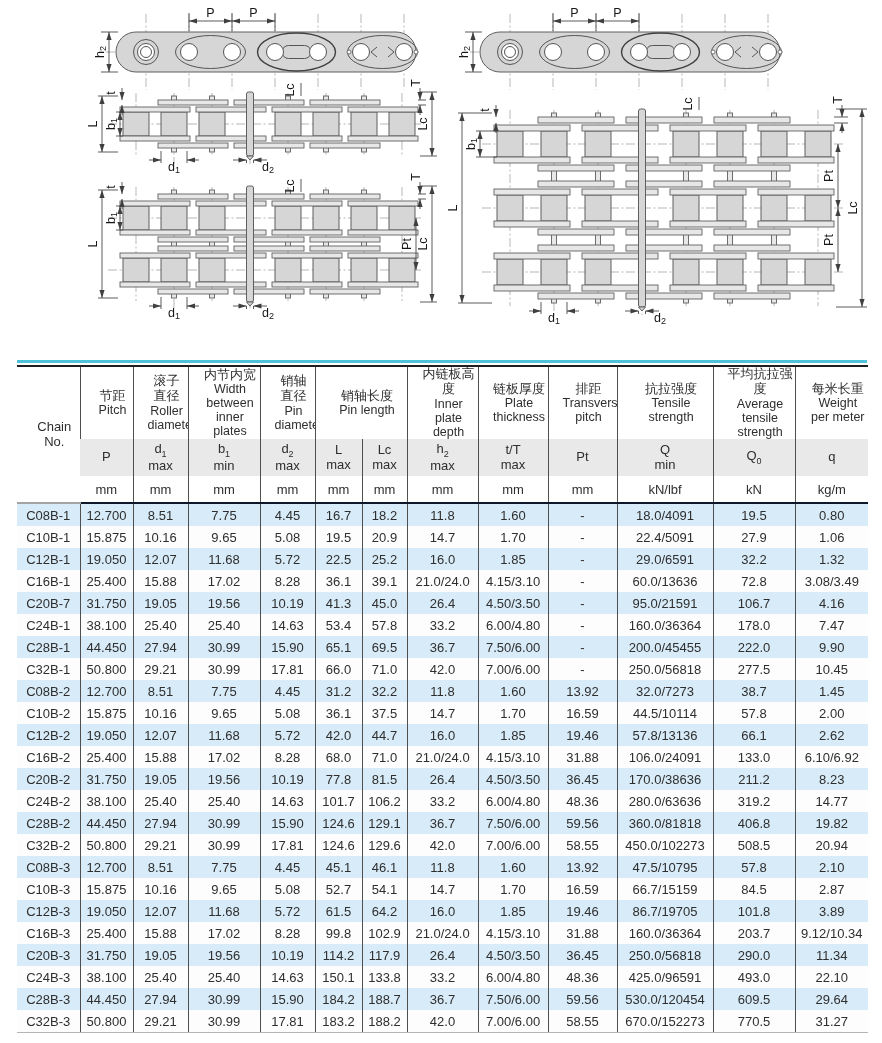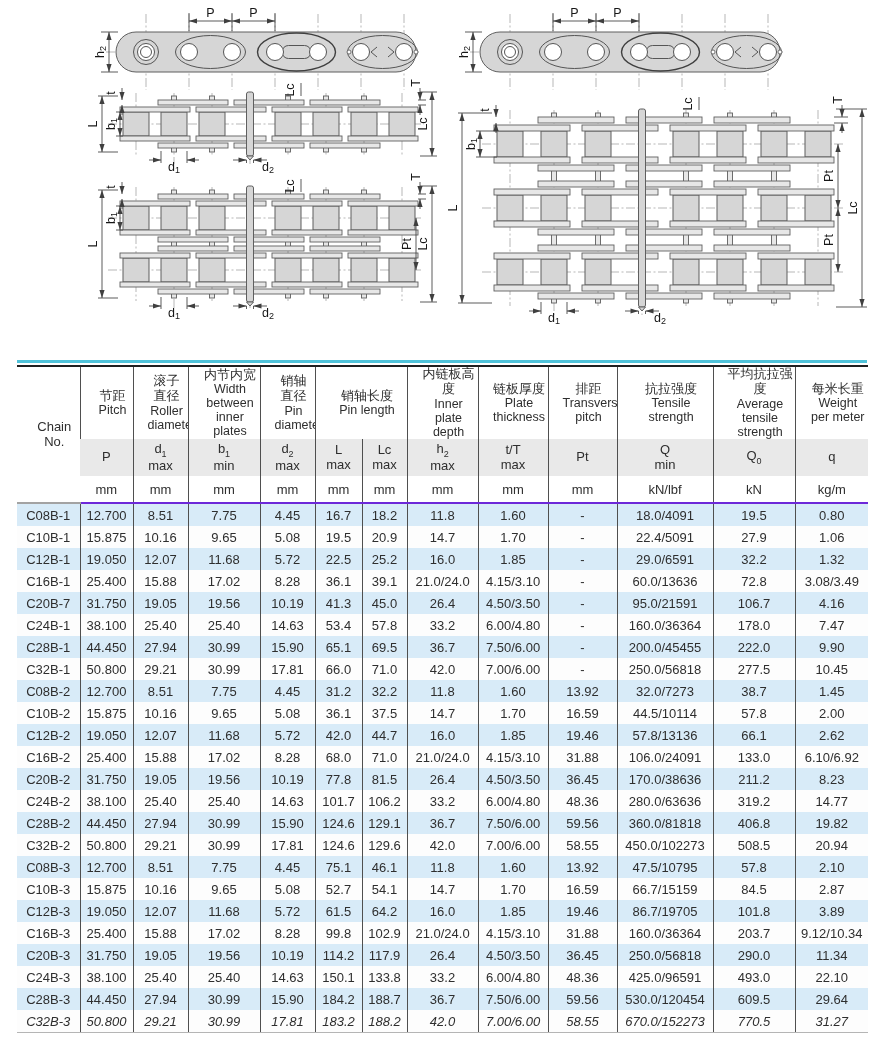"mm" tr.units th { border-bottom: 2px solid #6d28d9 -> 2px solid #0f172a }
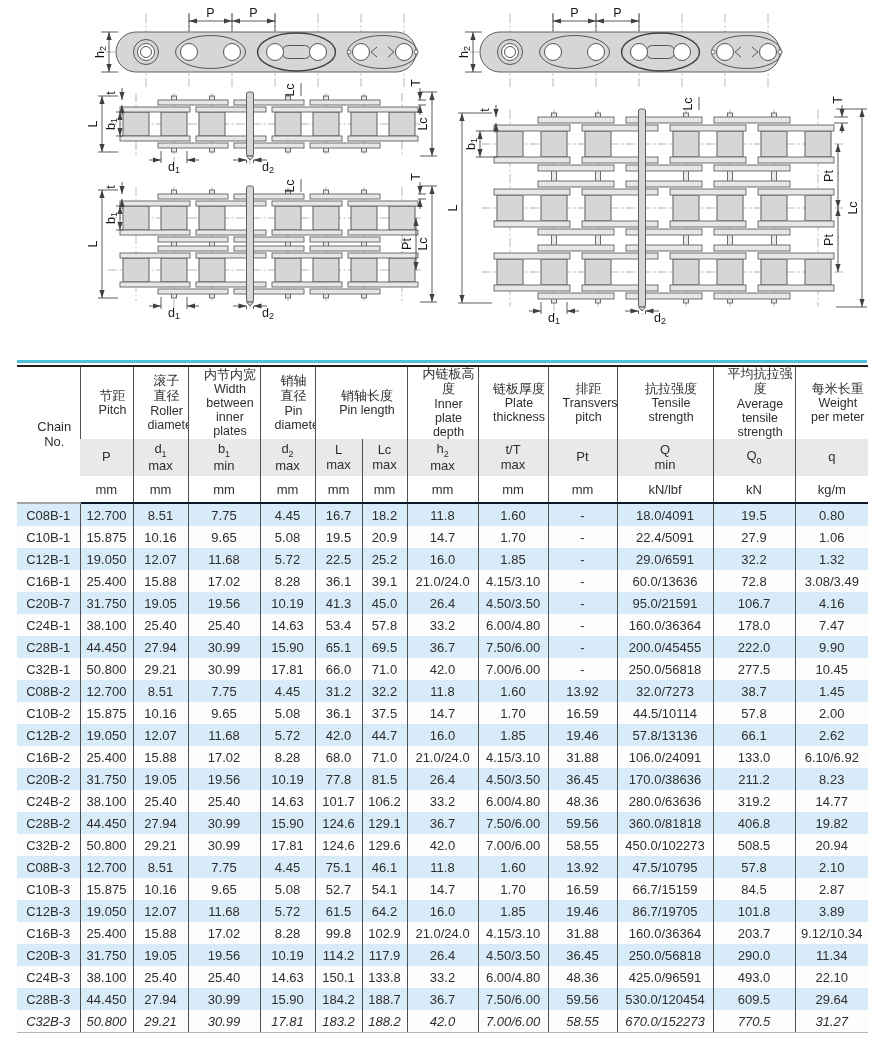"75.1" td { text: 75.1 -> 45.1 }
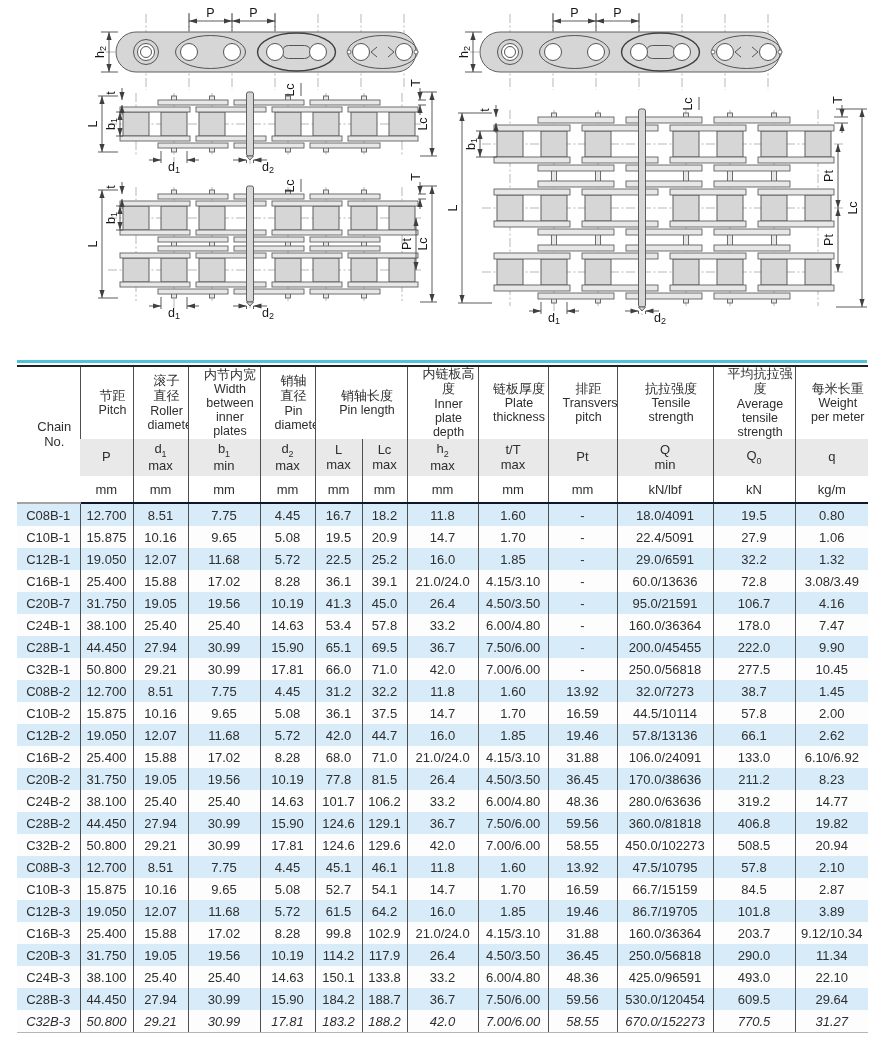"C32B-3" tbody tr:last-child td { font-style: italic -> none }
